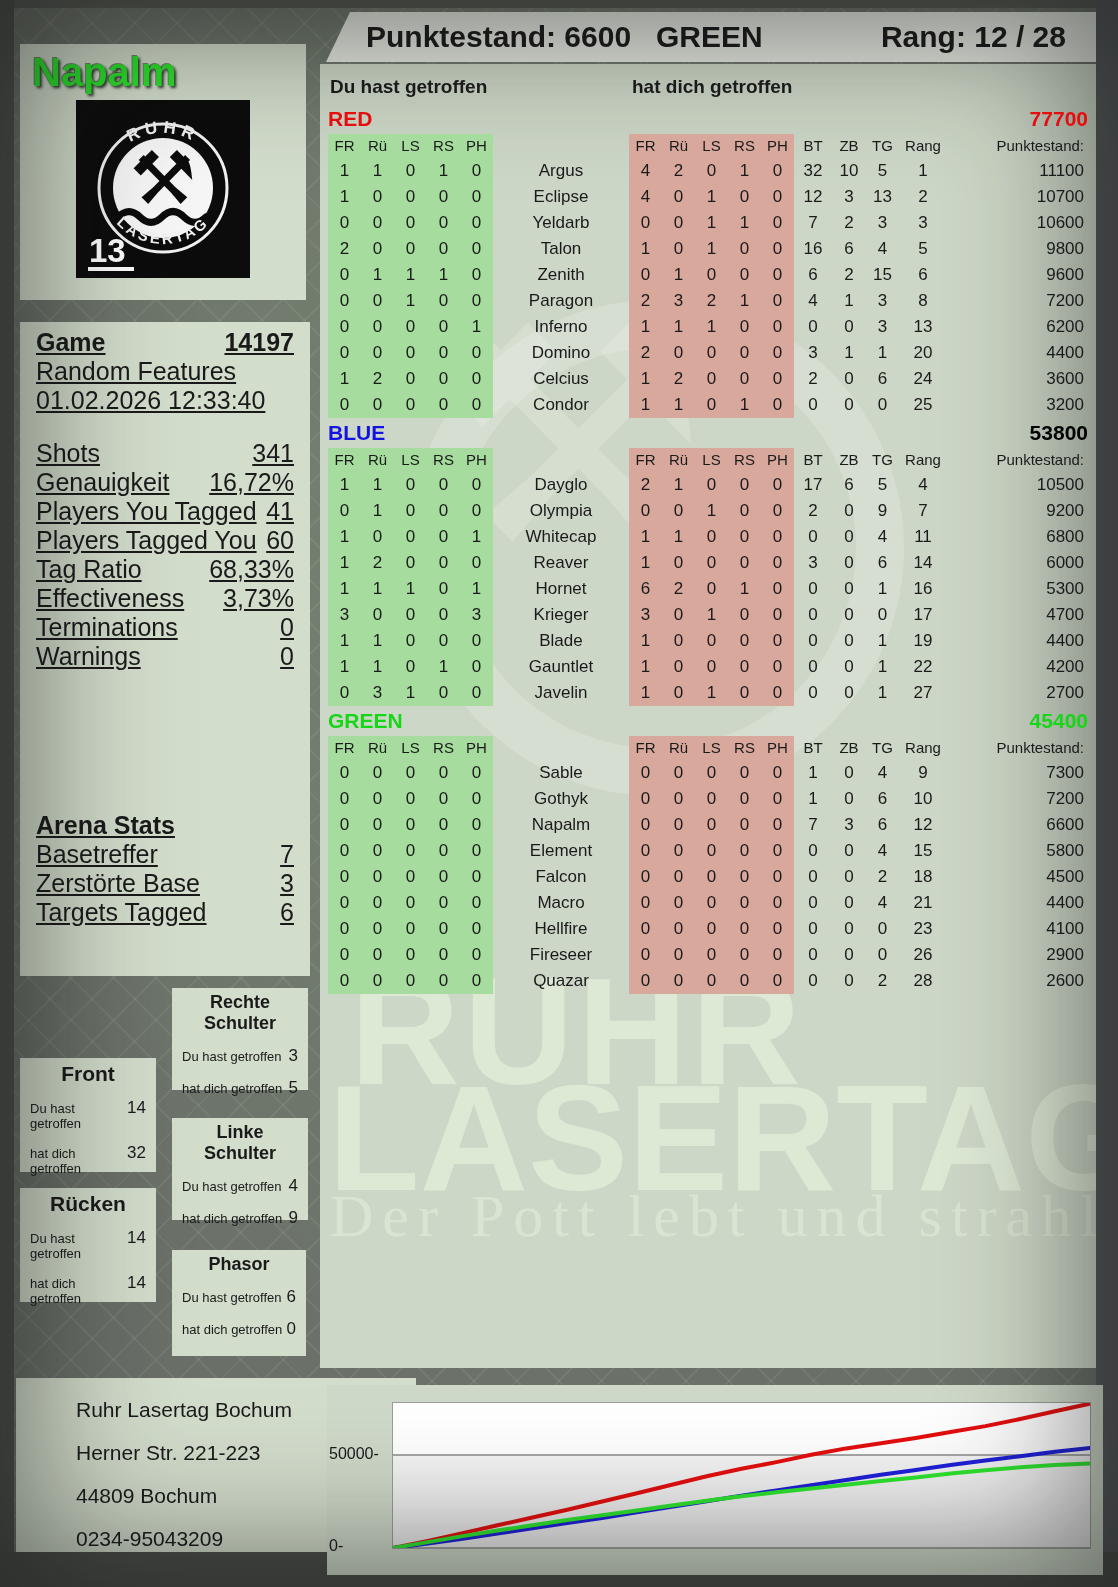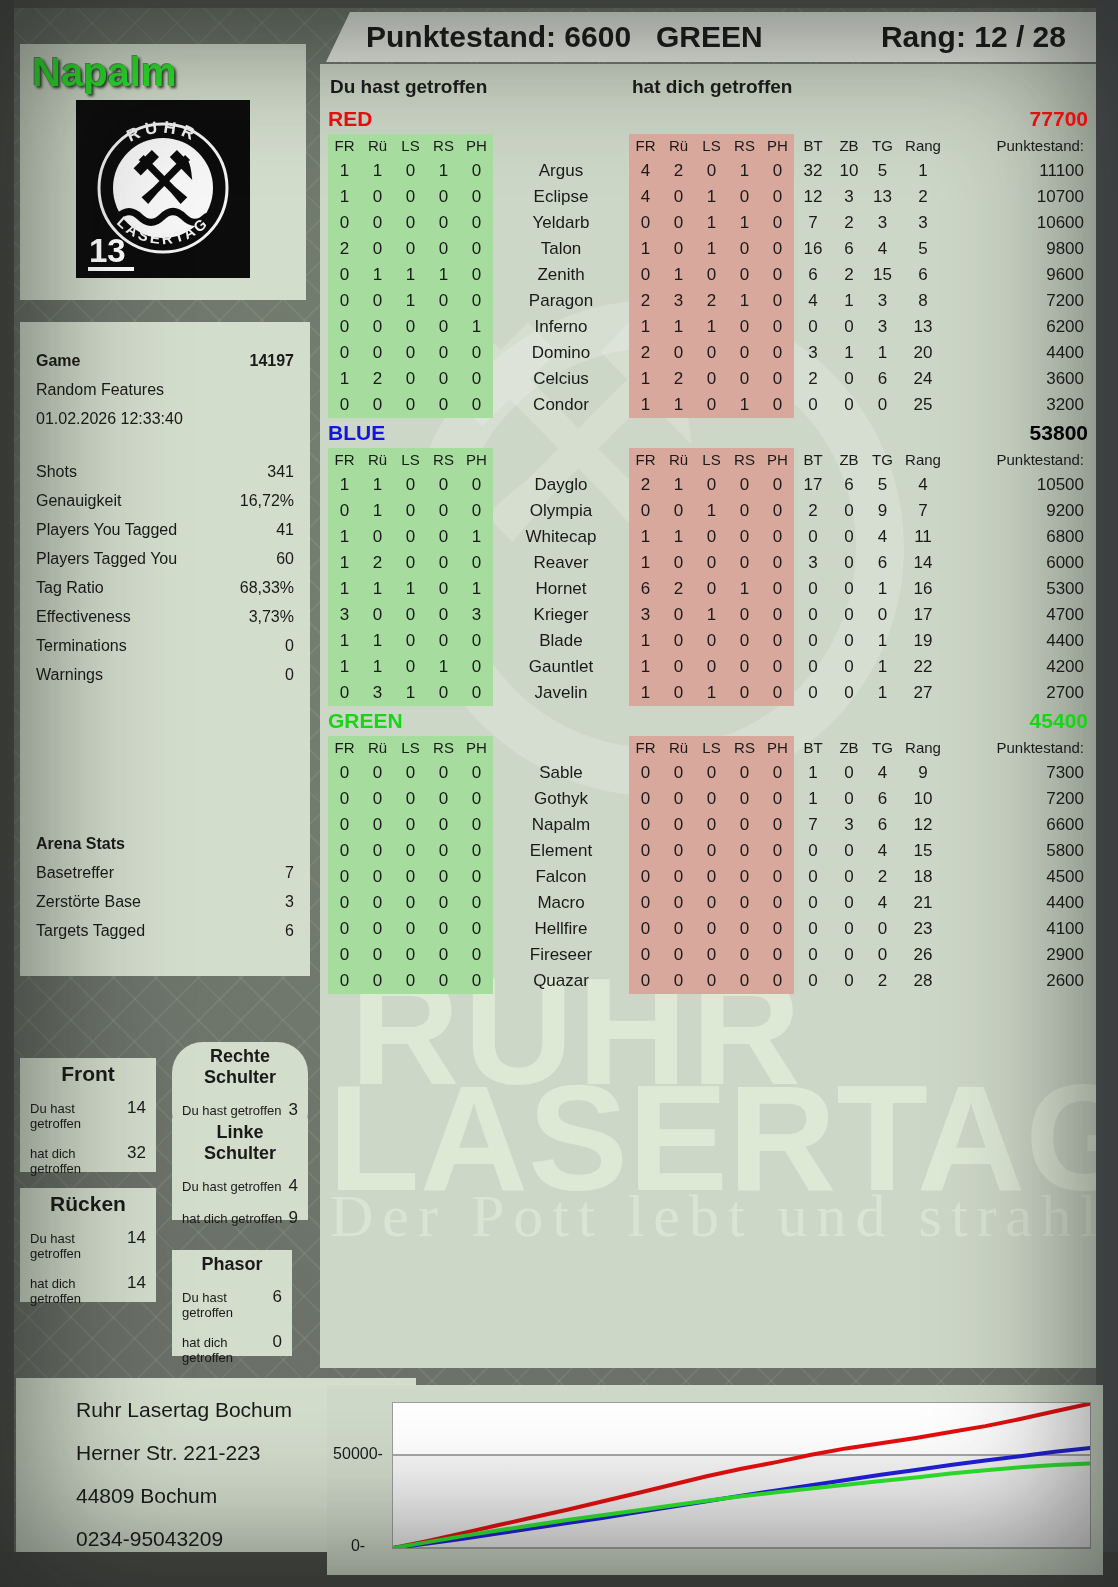"Game" .gp-inner { font-size: 16px -> 25px; padding: 24px 16px -> 6px 16px; text-decoration: none -> underline }
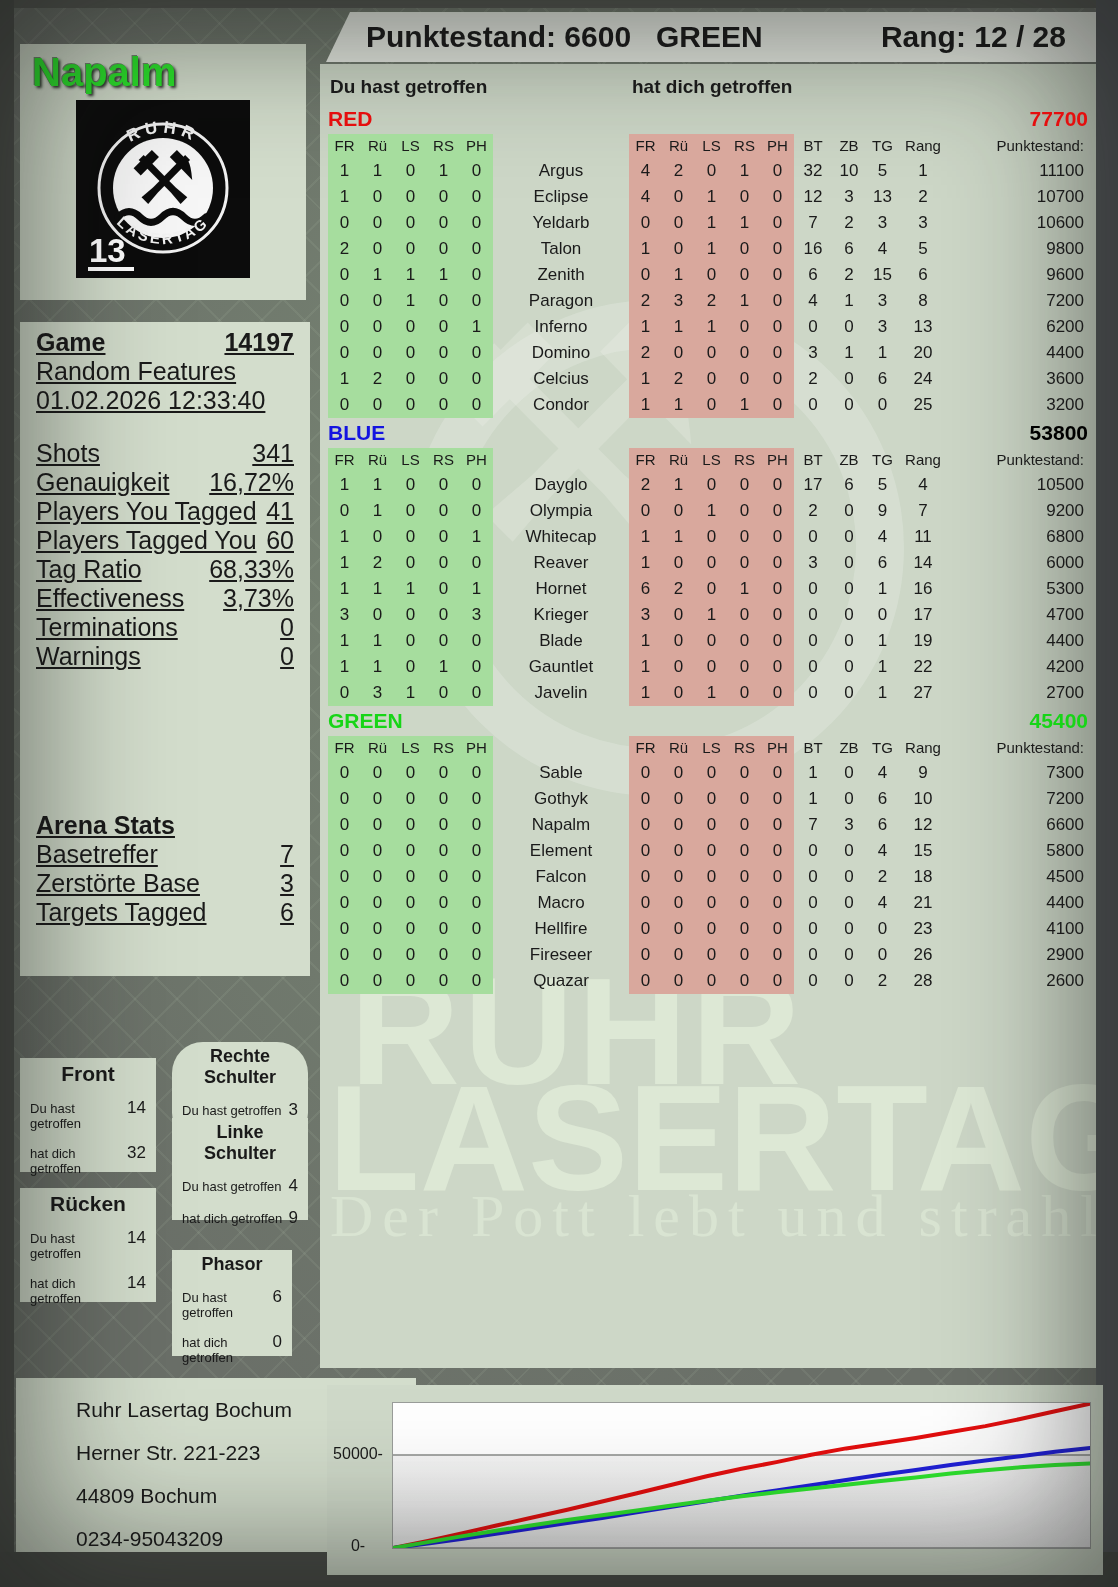"Rechte Schulter" div.hitbox { border-radius: 31px -> none; top: 1042px -> 988px }
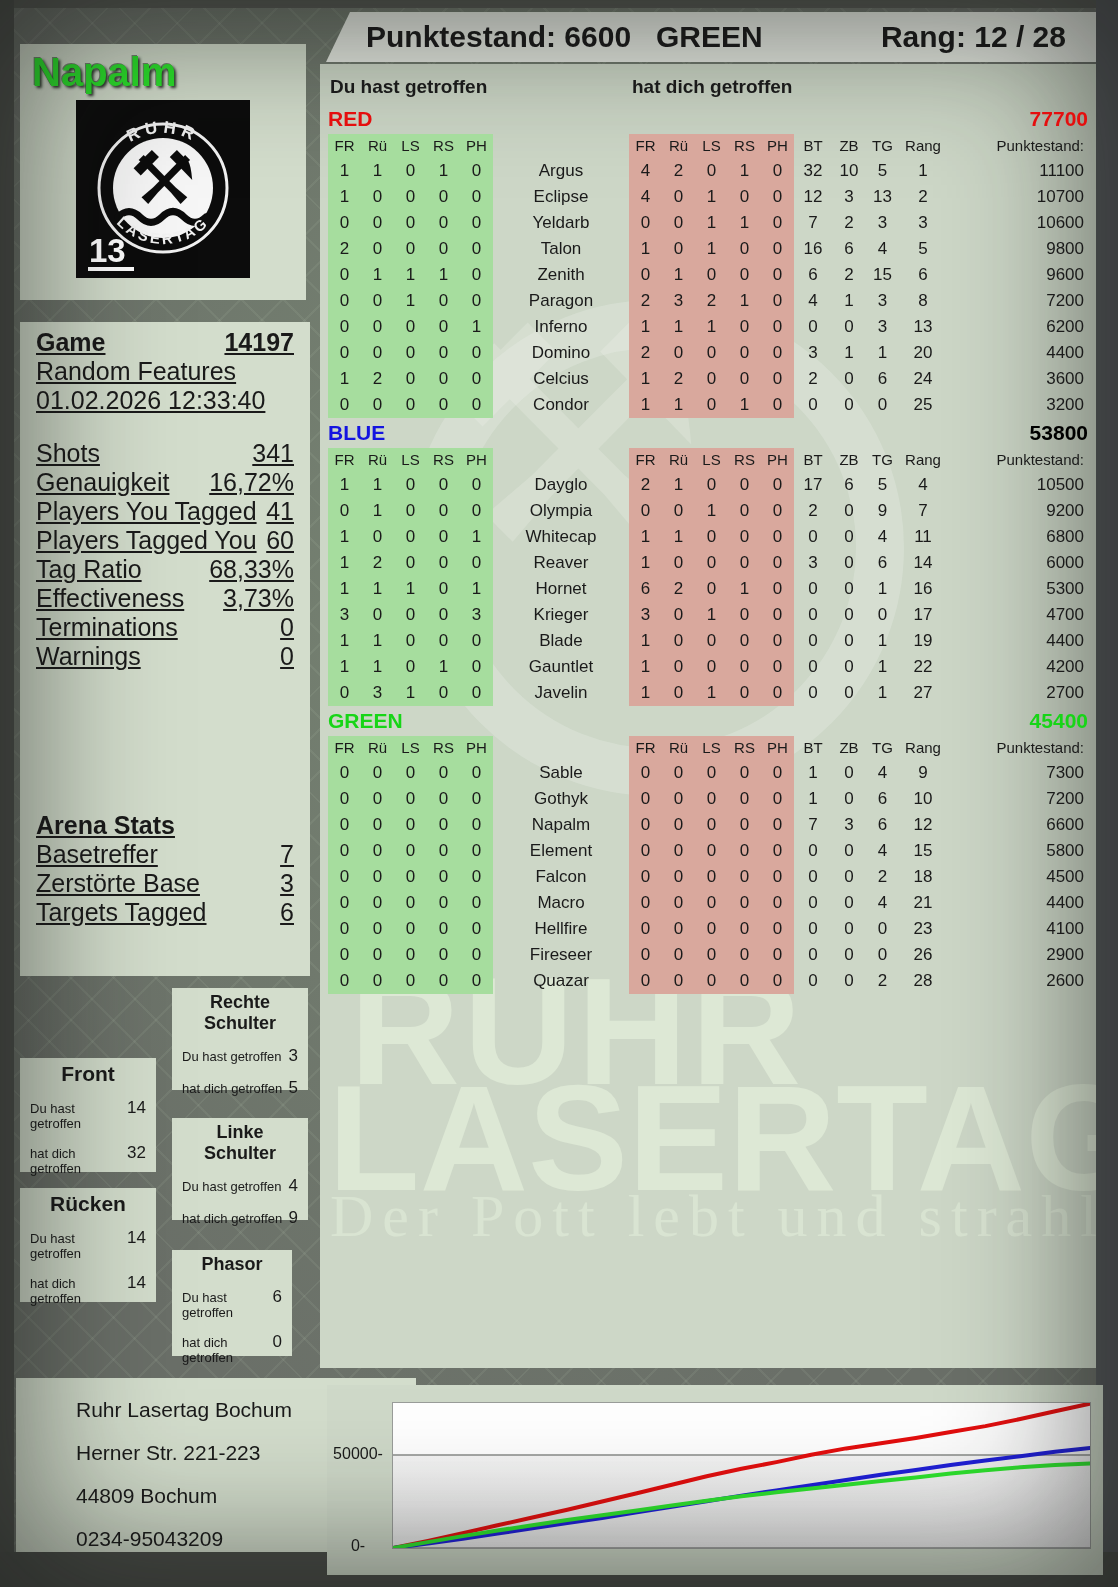"Phasor" div.hitbox { width: 120px -> 134px }
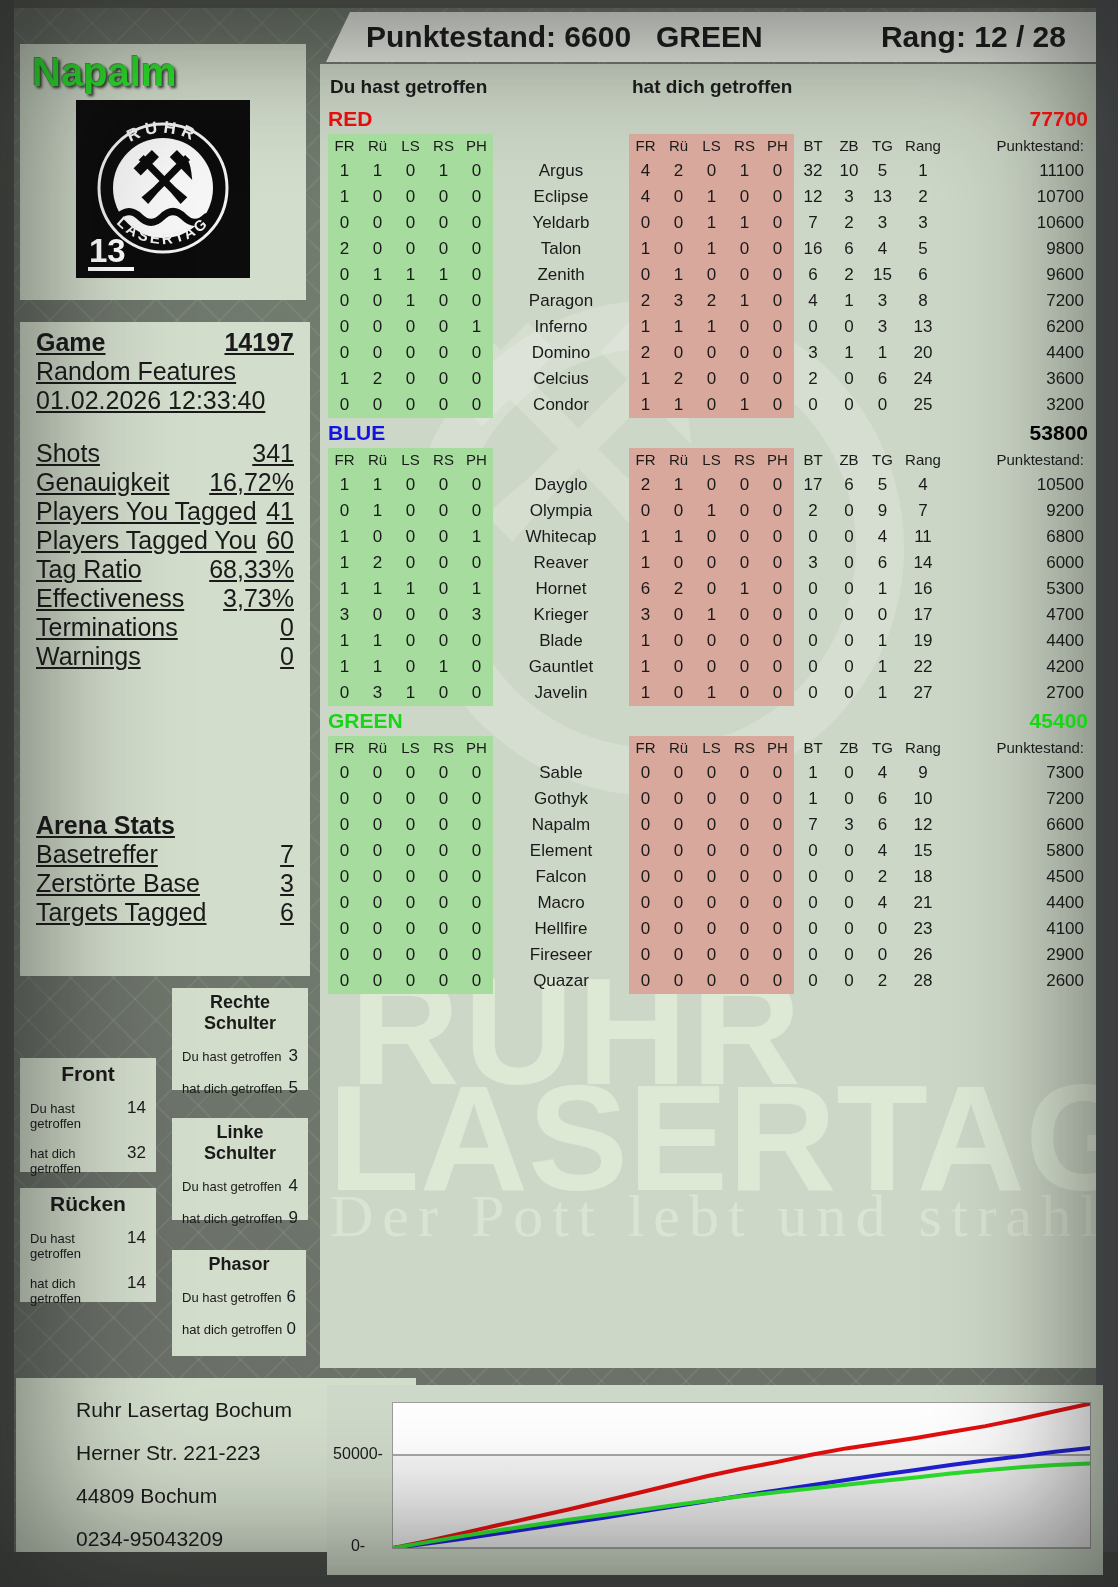"50000-" .ylabel { text-align: center -> left }
